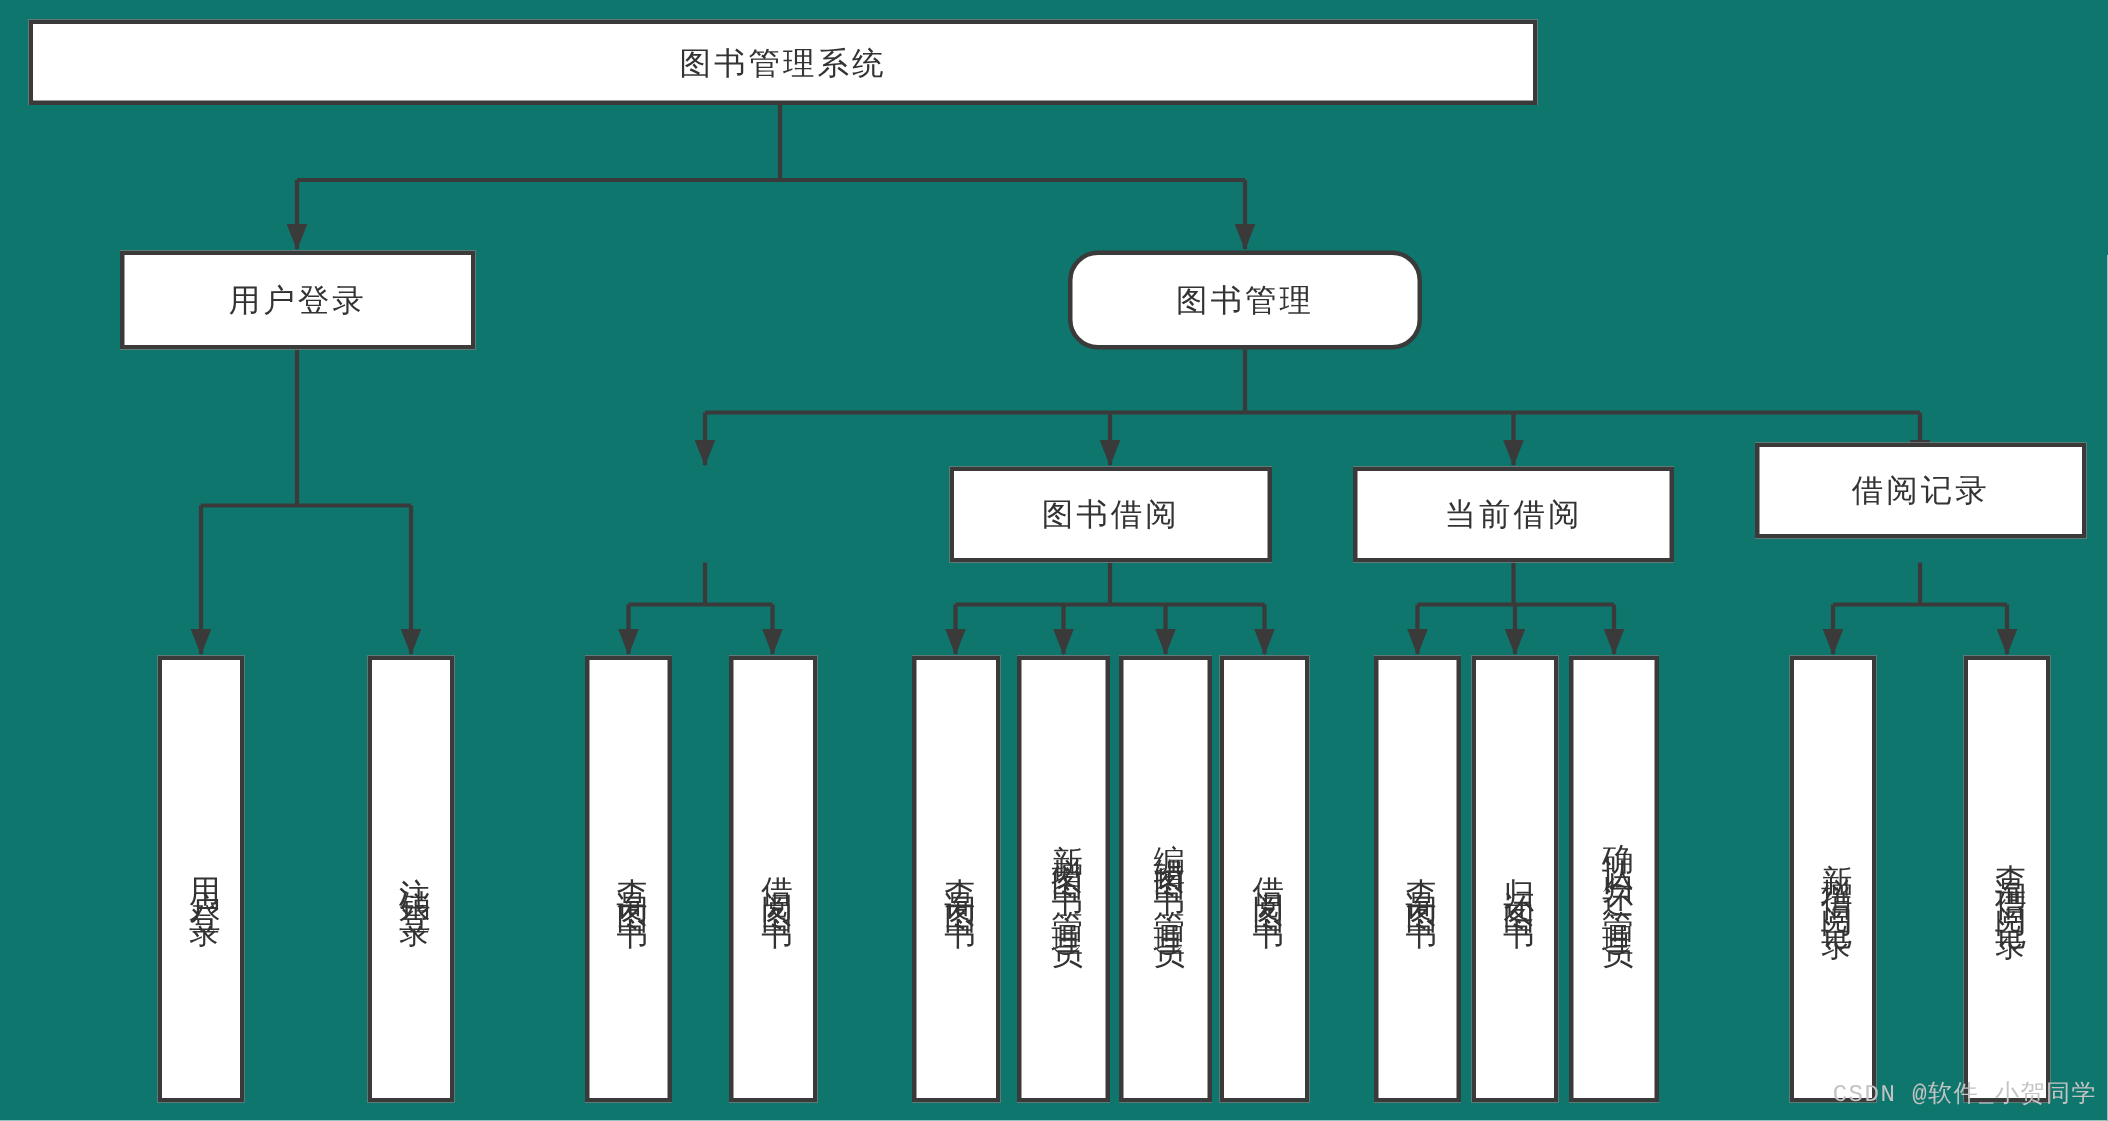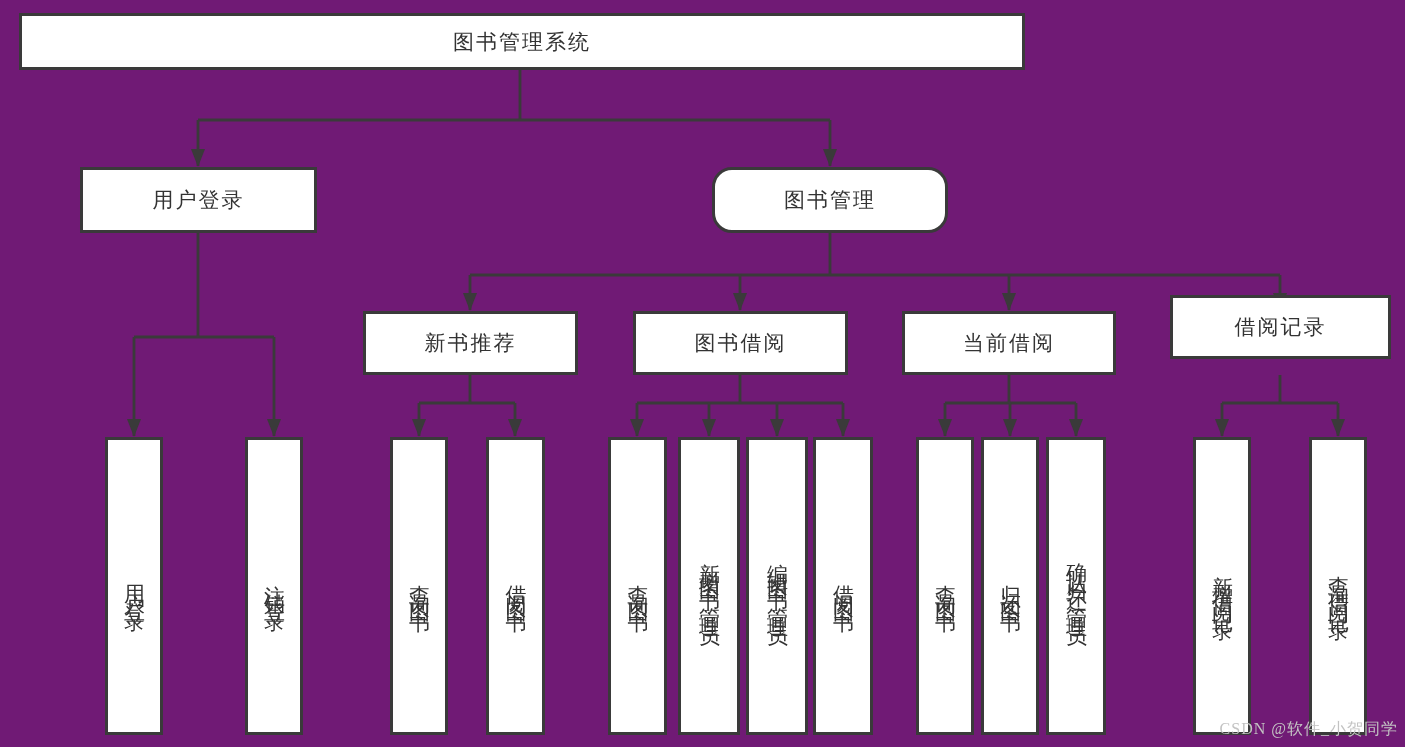"图书管理系统" .canvas { background: #701a75 -> #0f766e; font-family: Liberation Serif, serif -> Liberation Mono, monospace }
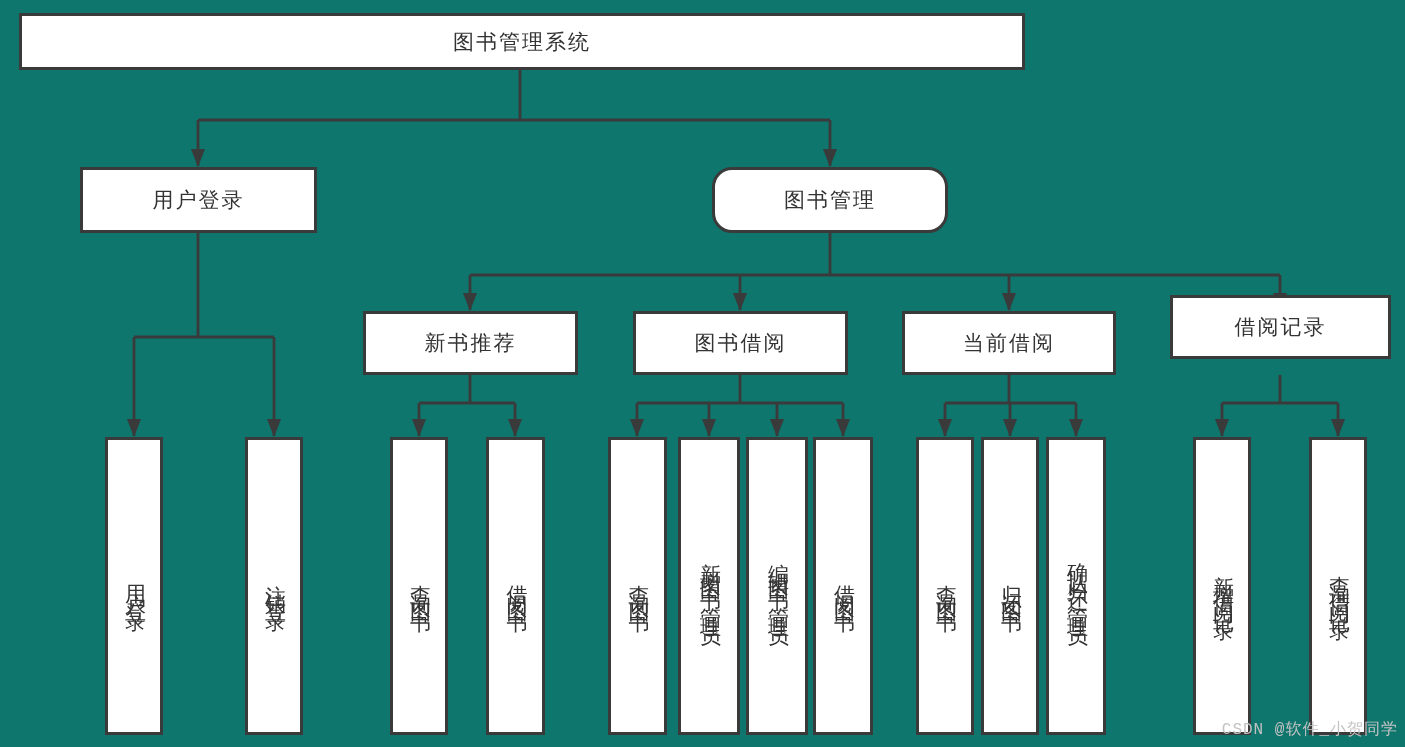"新书推荐" div.node { html: <div> <span>新书推荐</span> </div> -> none }
